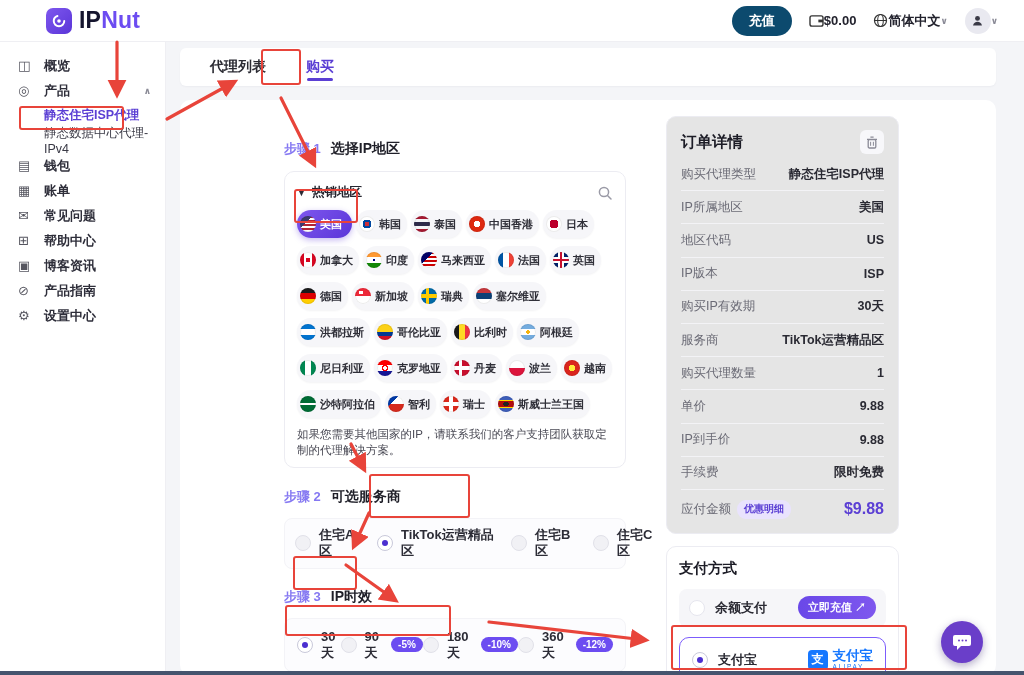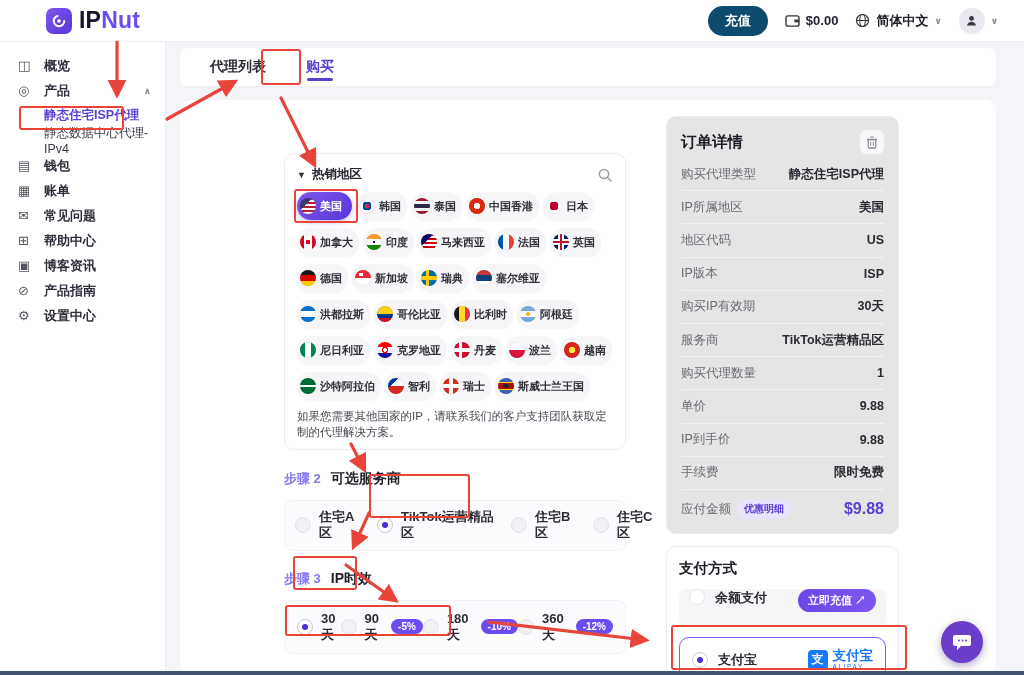"$0.00" .hgroup { gap: 6px -> none }
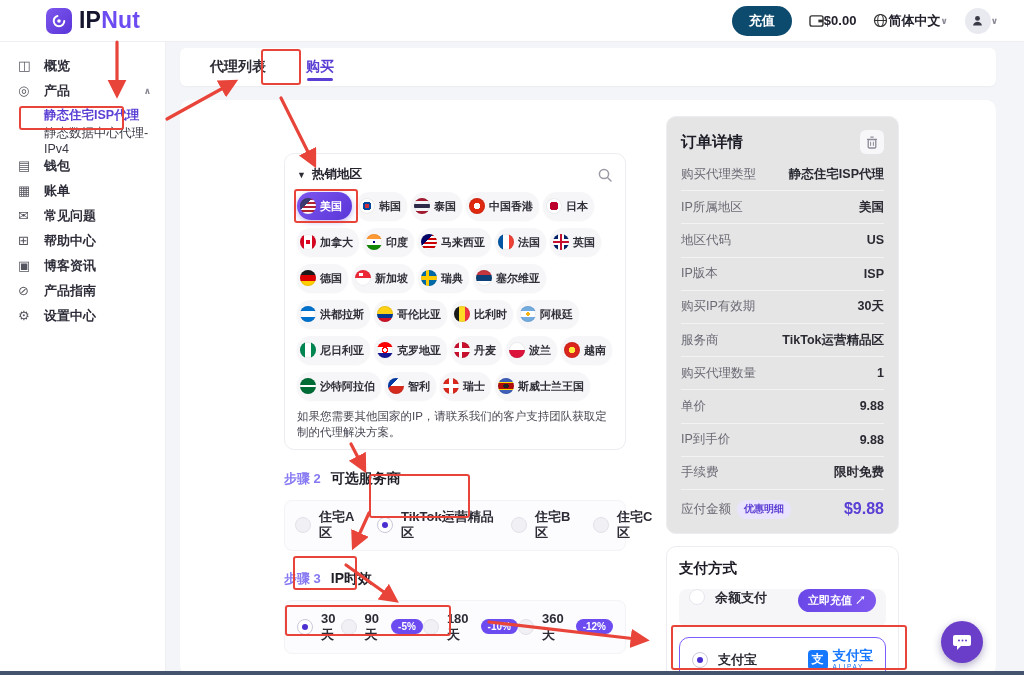"步骤 1" div.step-head { html: none -> <div> <span>步骤 1</span> <span>选择IP地区</span> </div> }
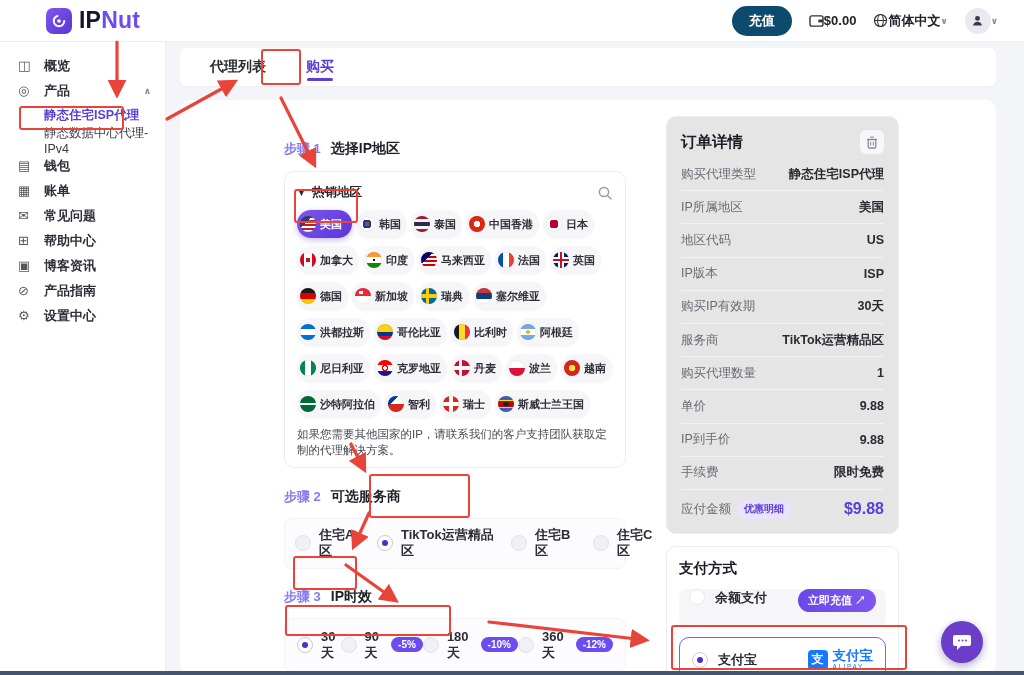"余额支付" .pay-balance { align-items: flex-start -> center }
